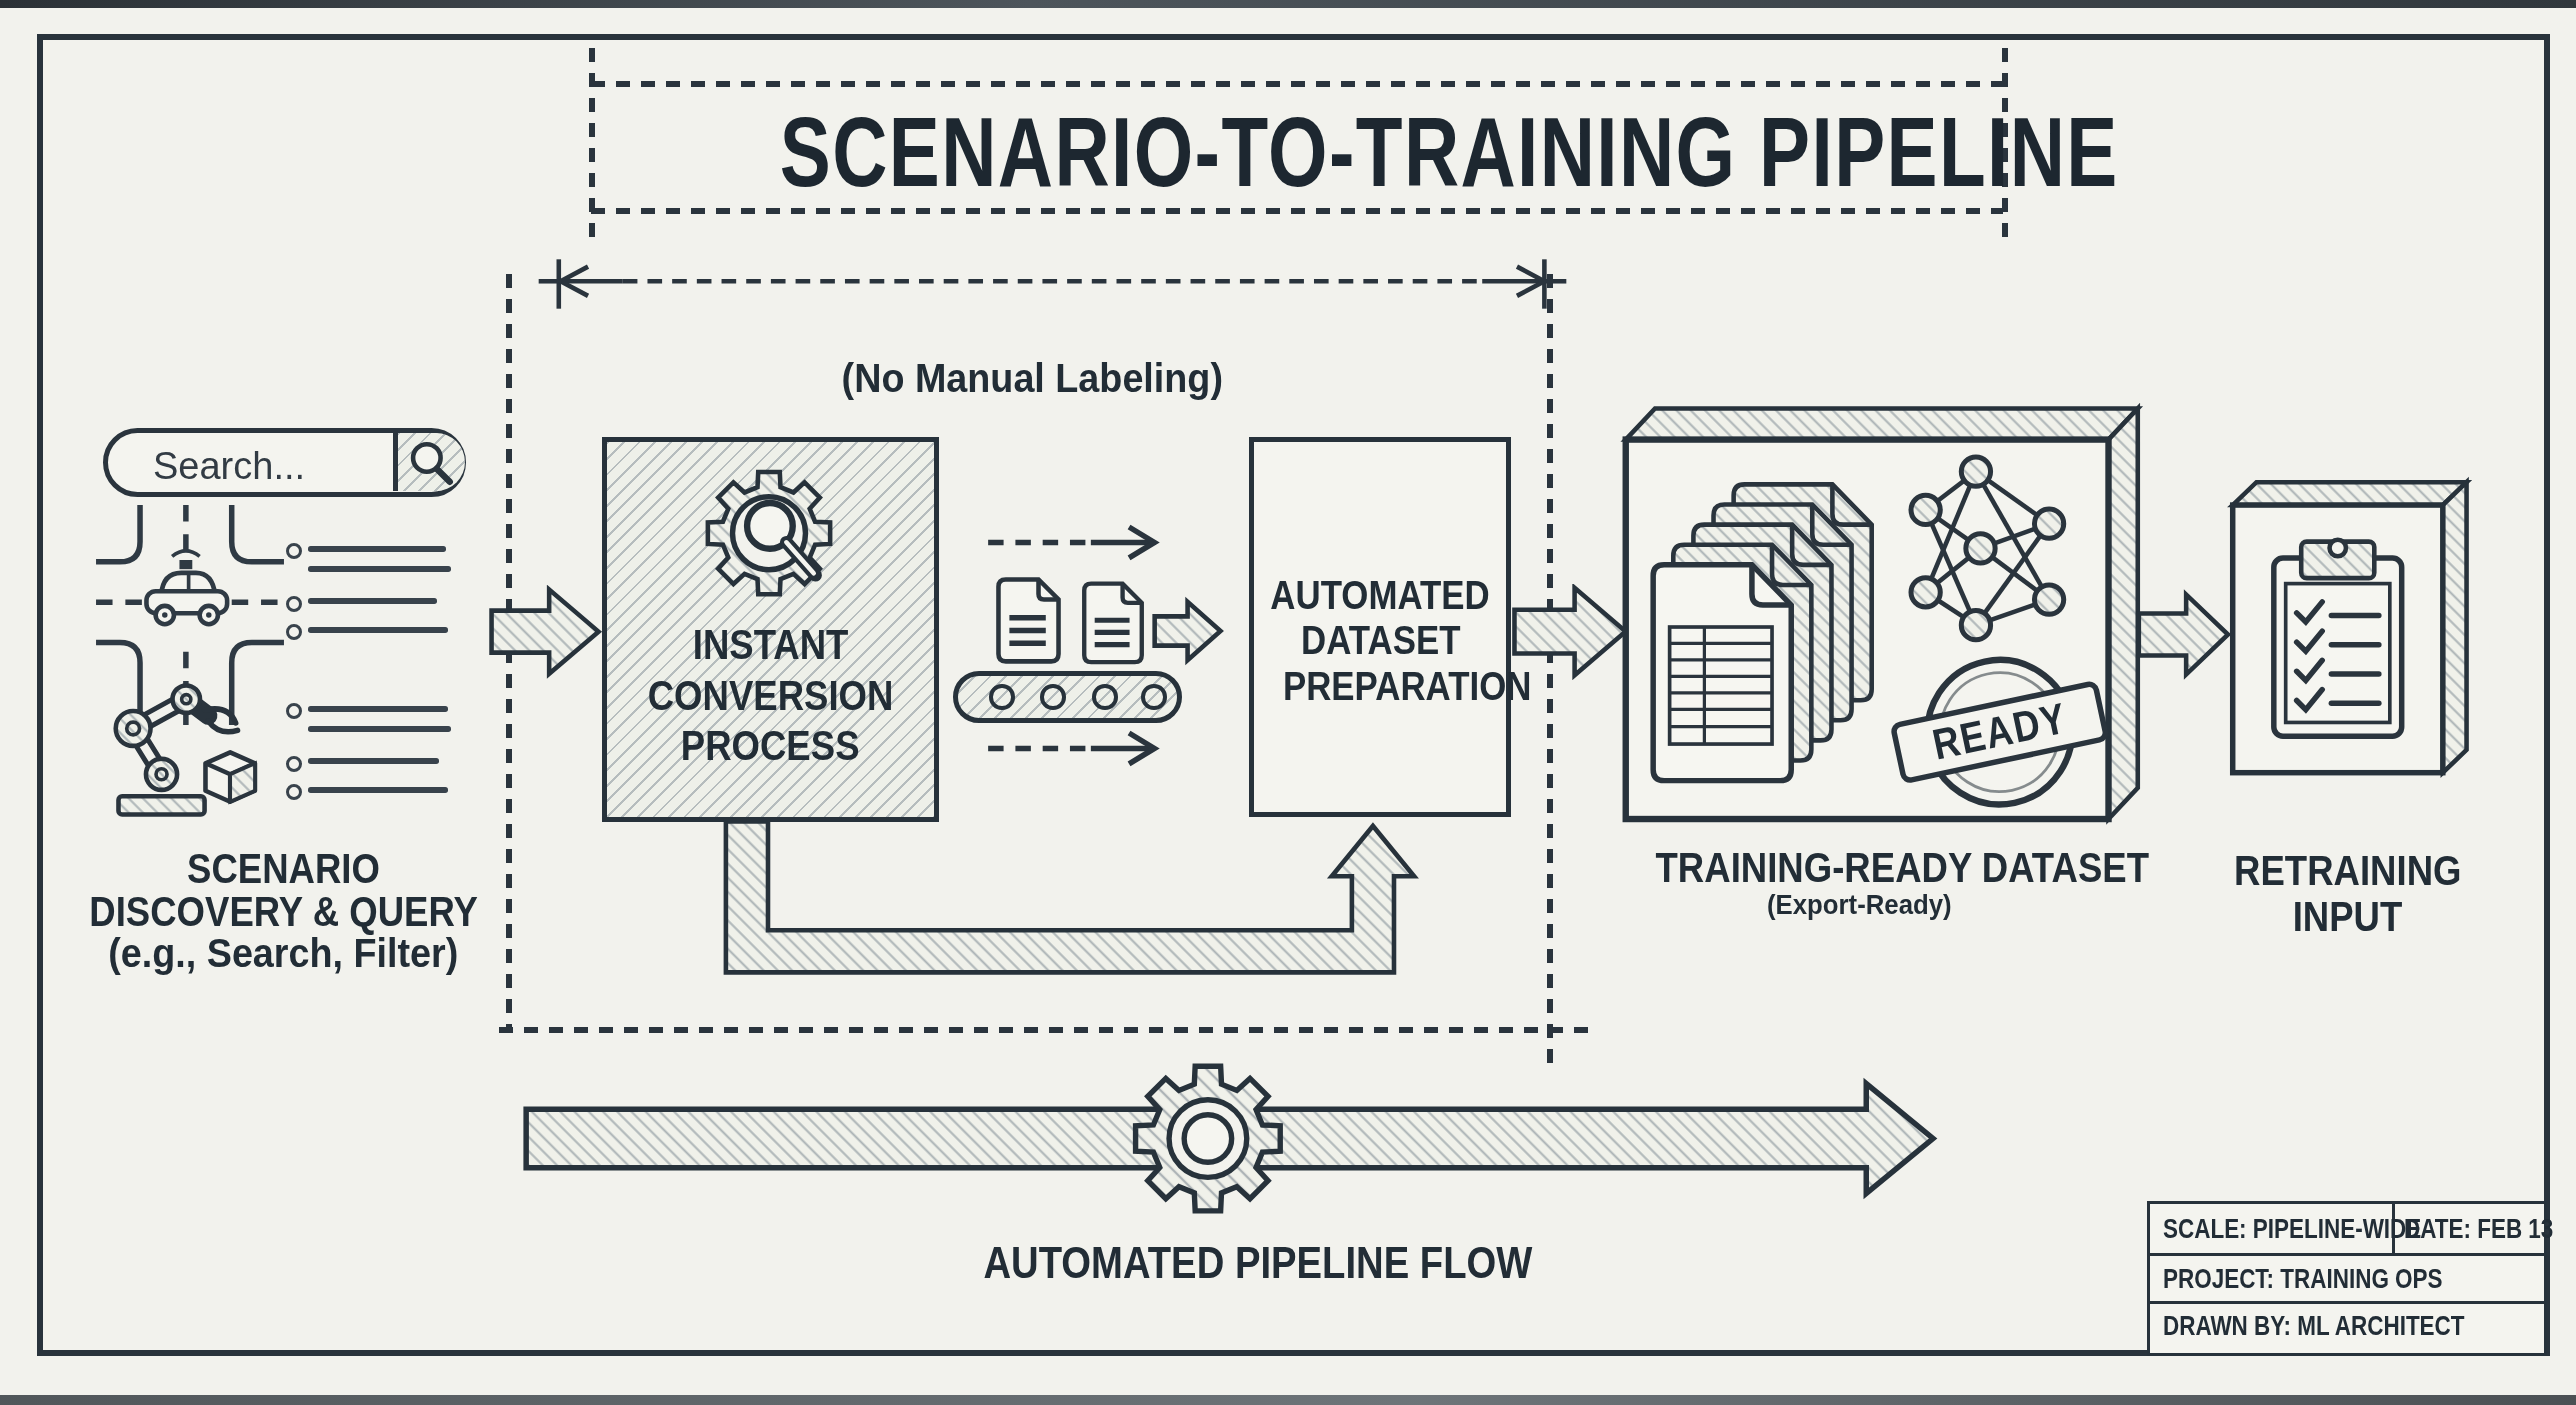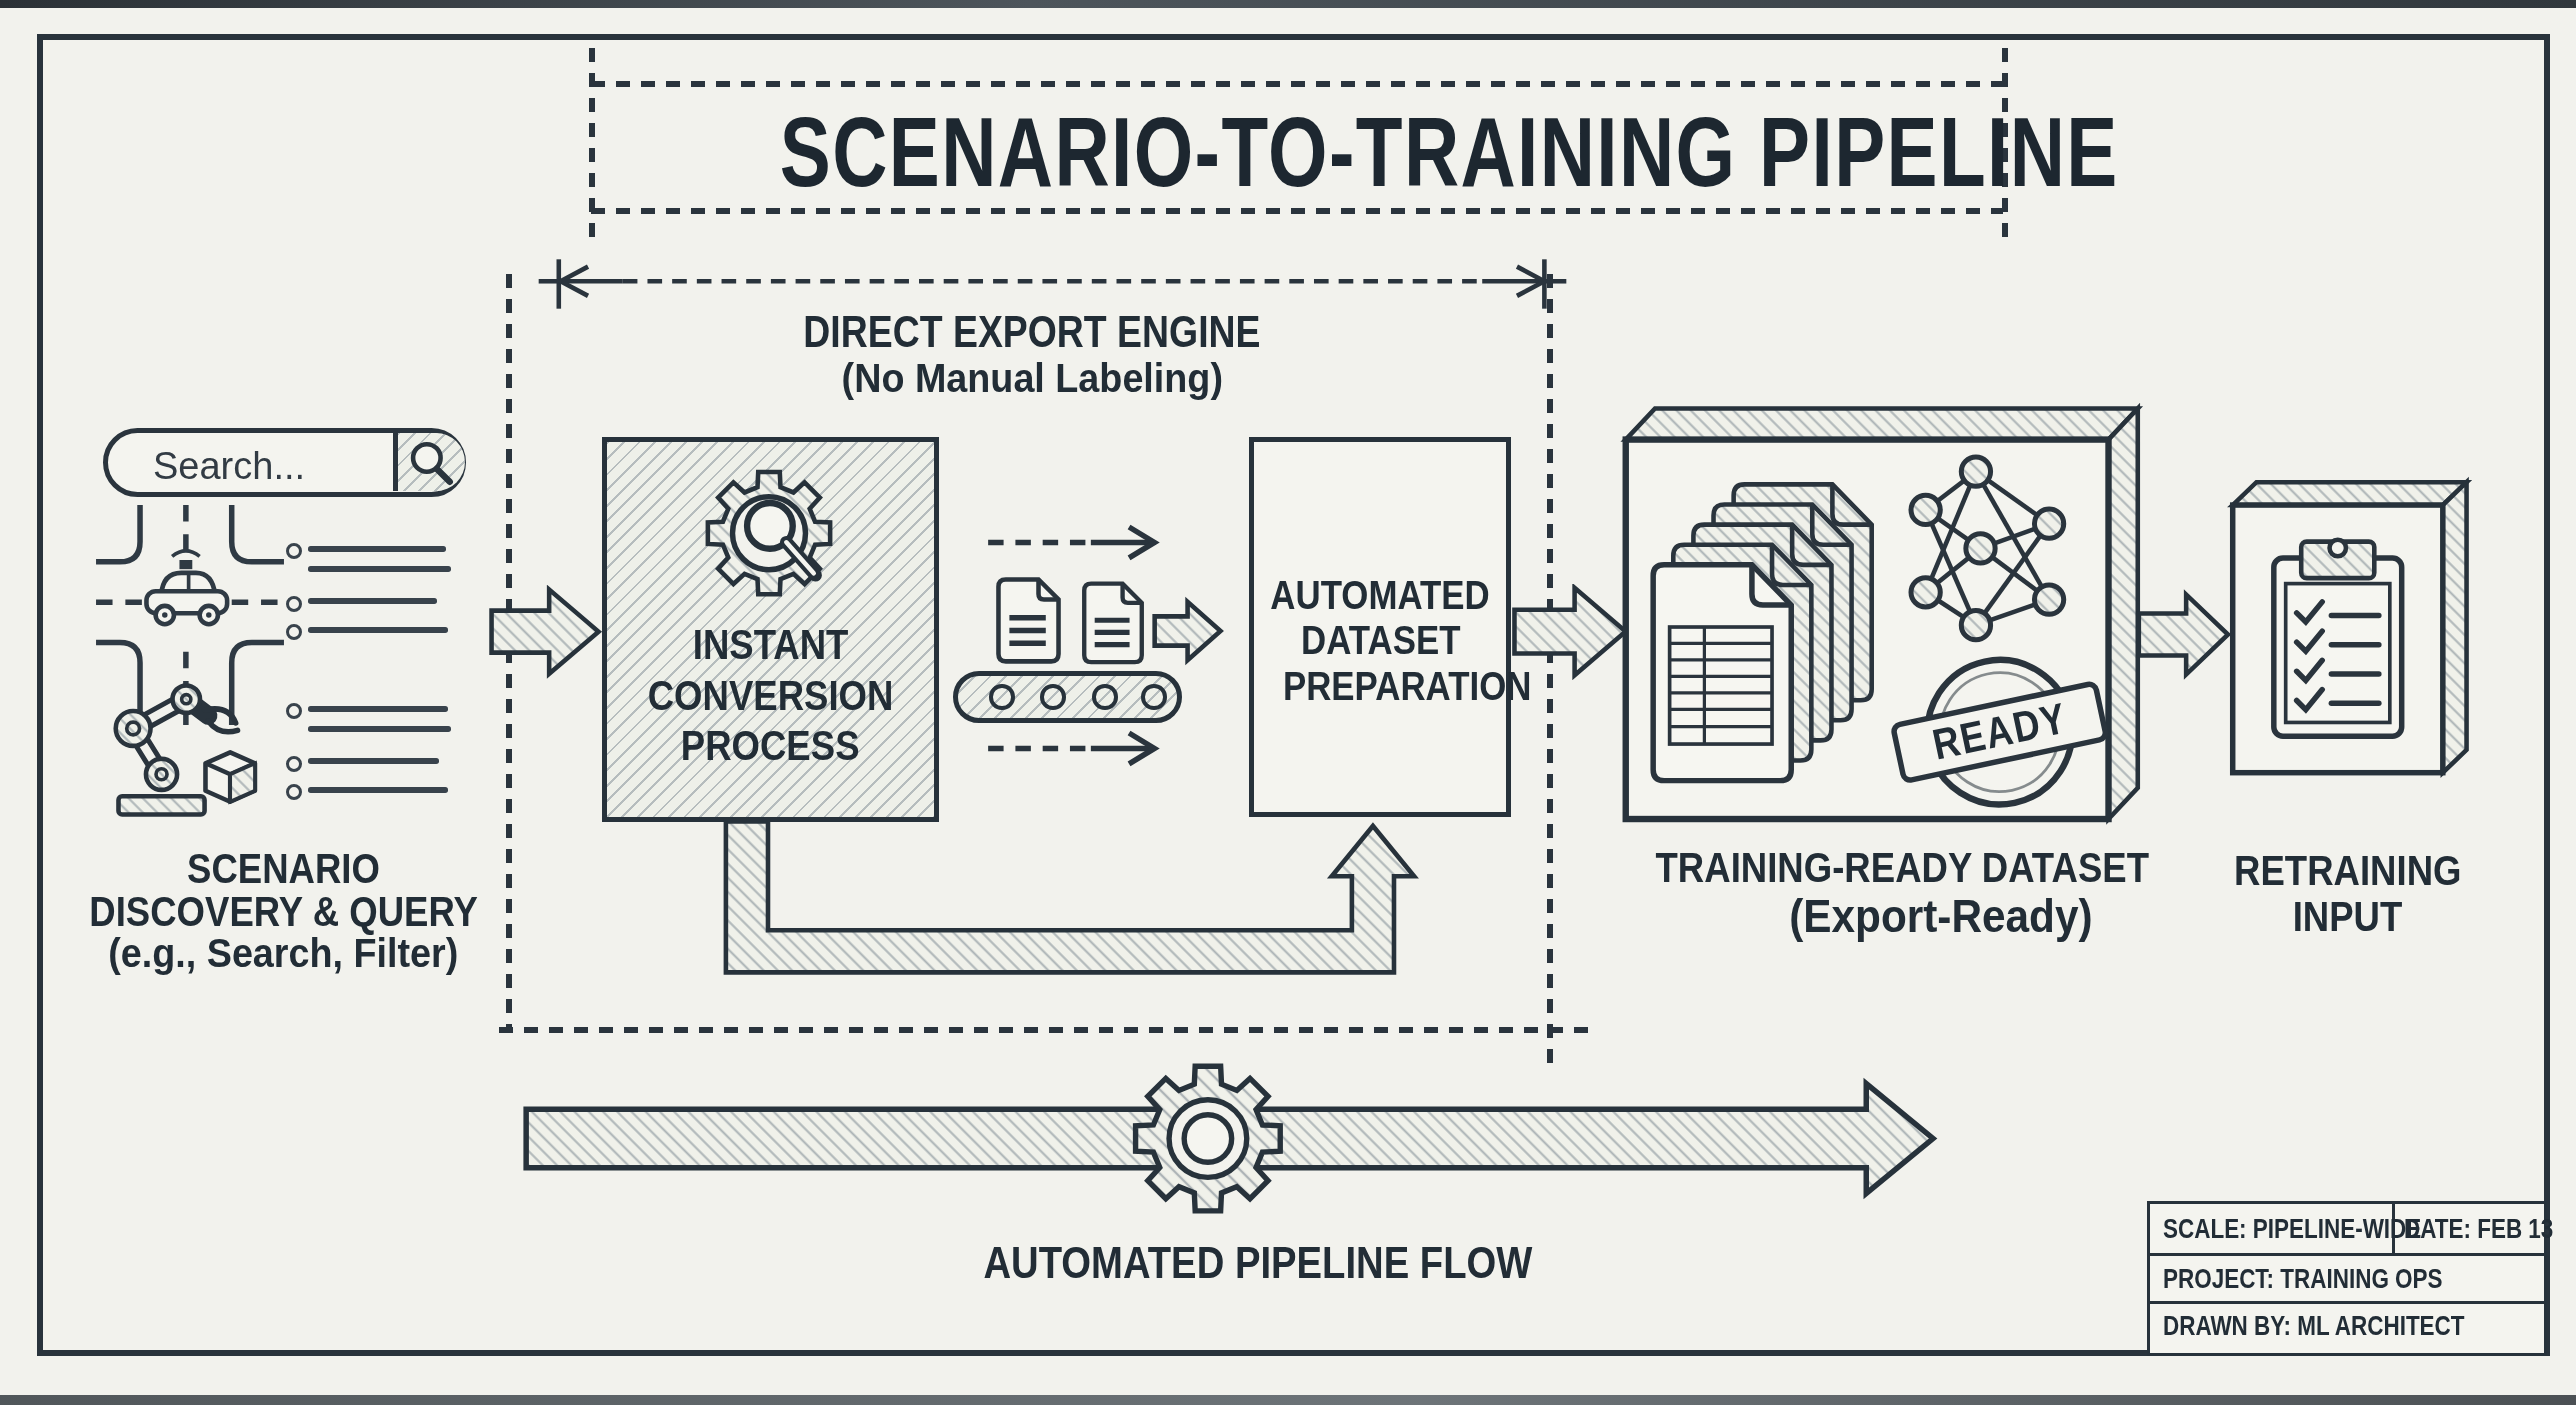"DIRECT EXPORT ENGINE" div.abs { html: <div> <span>DIRECT EXPORT ENGINE</span> </div> -> none }
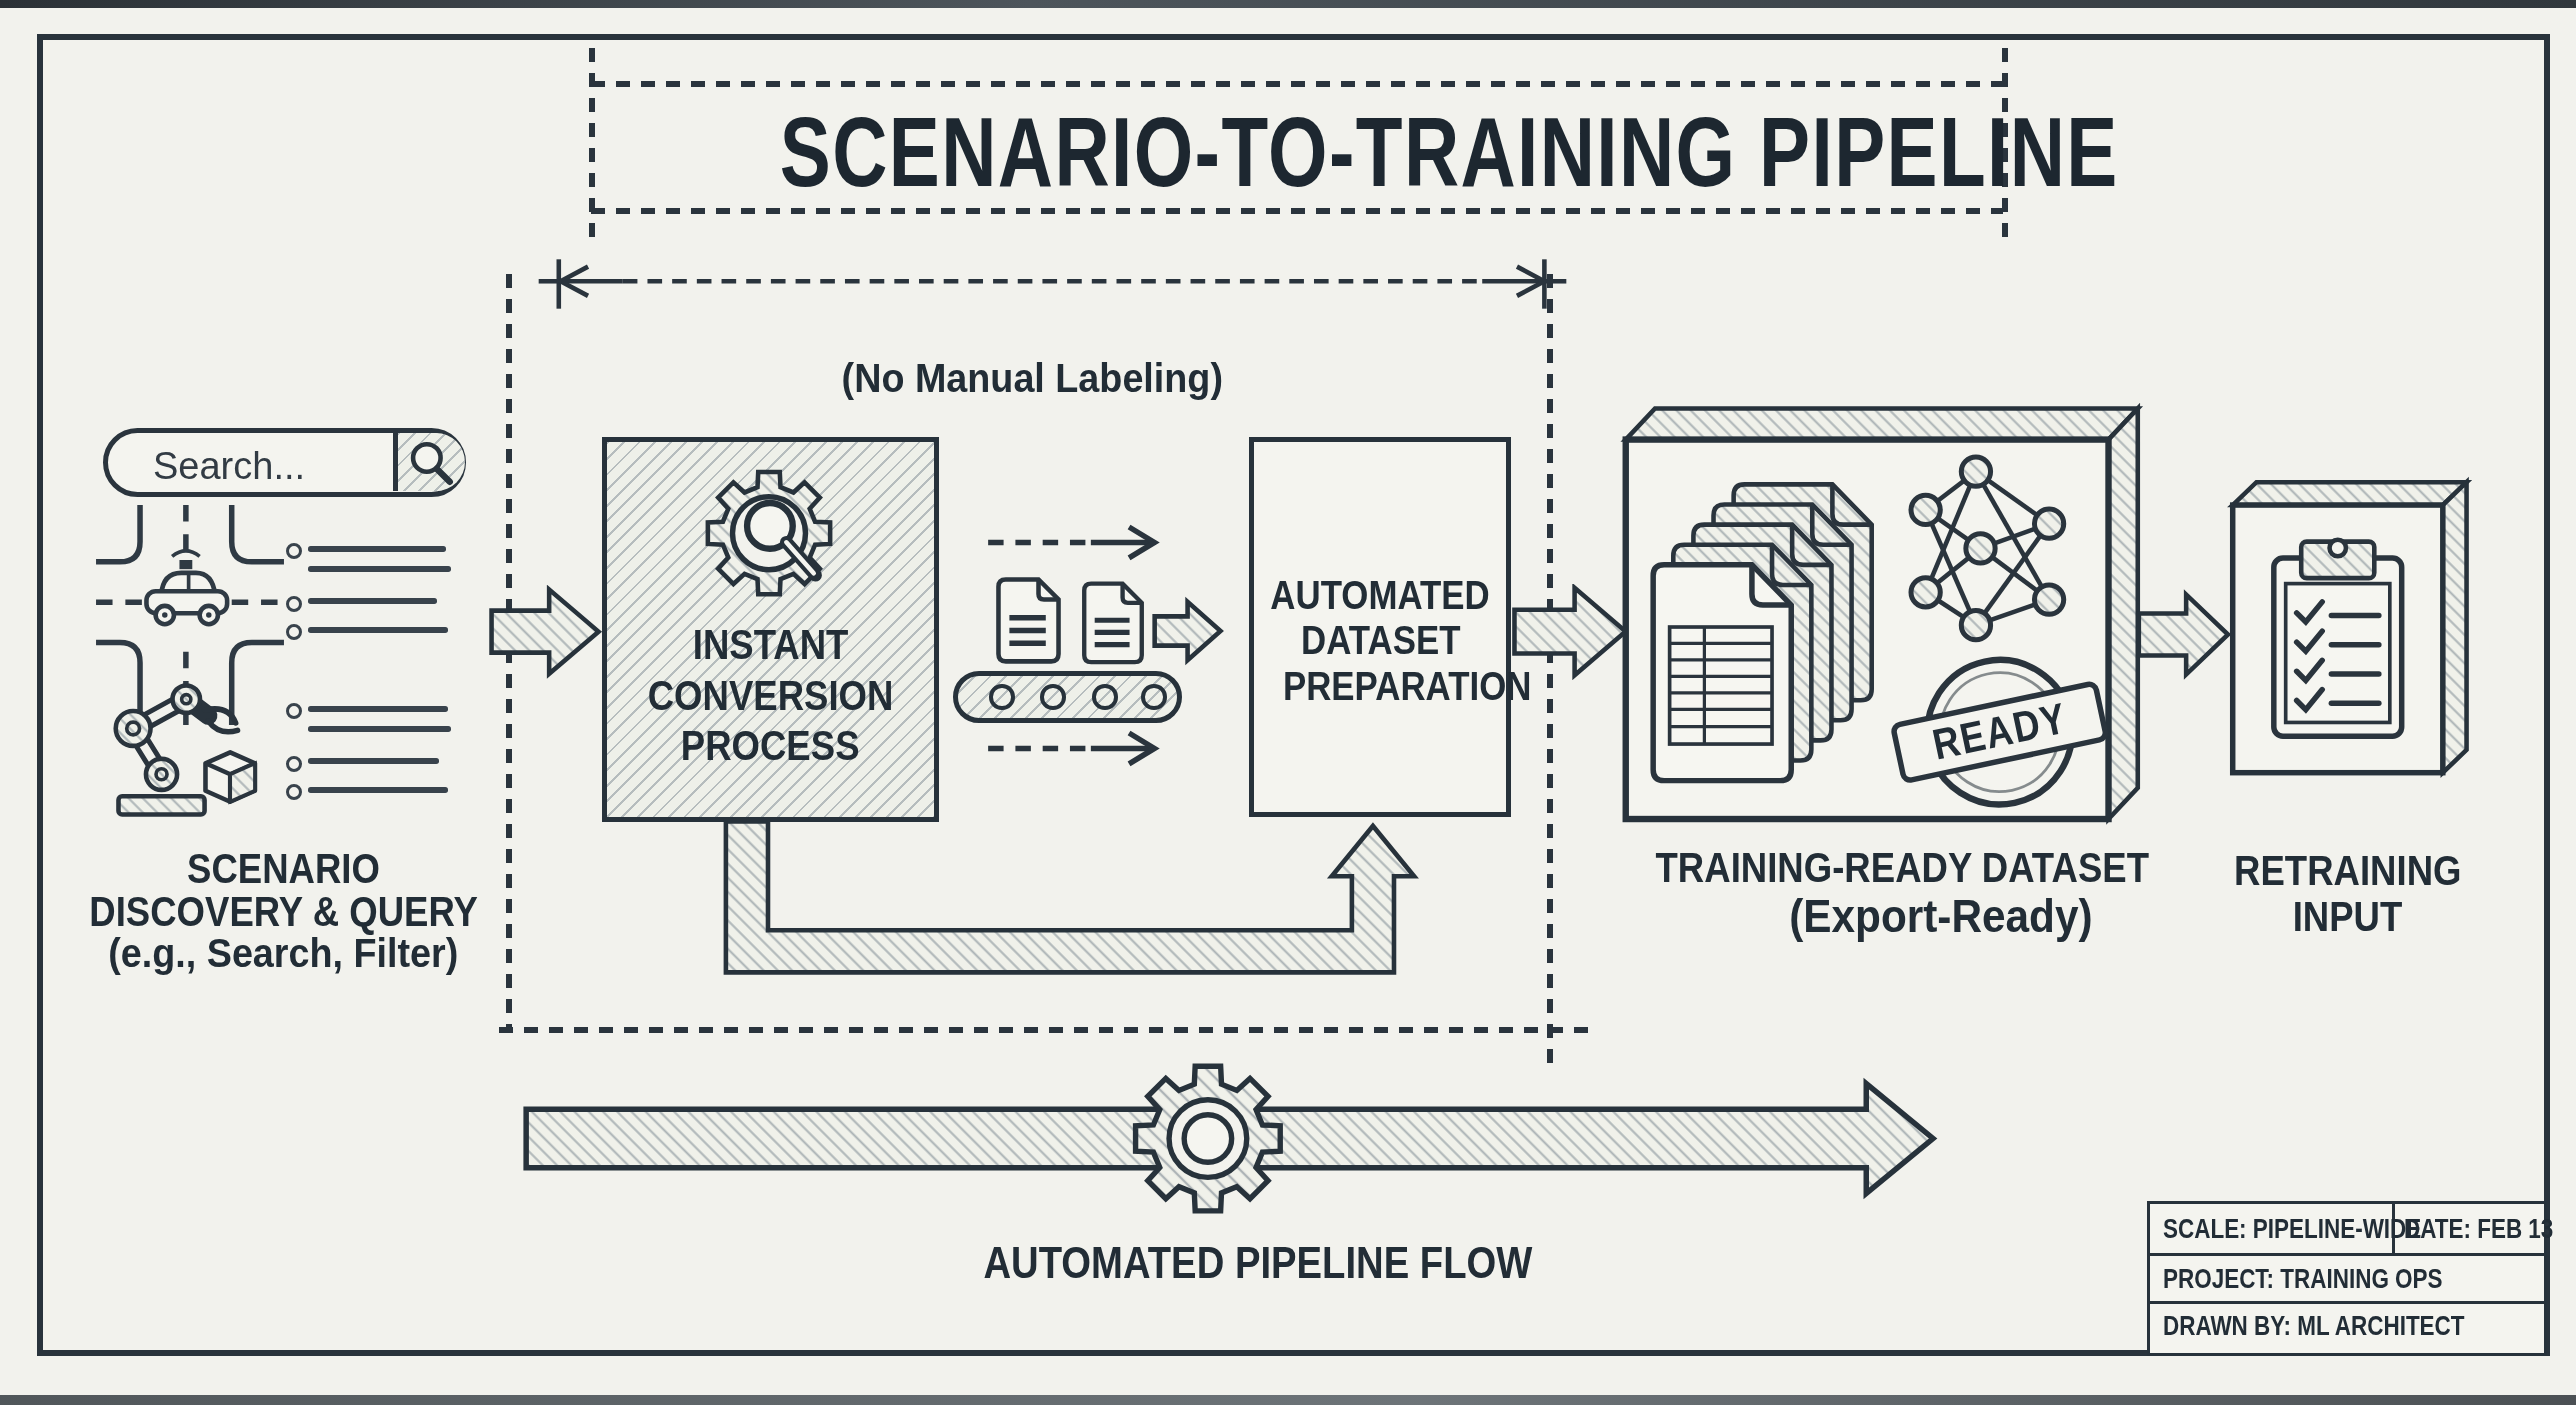"(Export-Ready)" div.abs { font-size: 46px -> 28px; text-align: right -> none }
